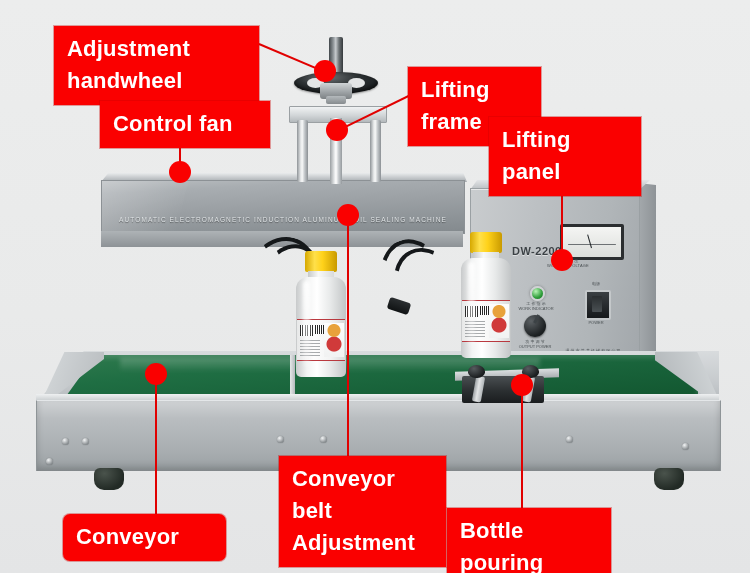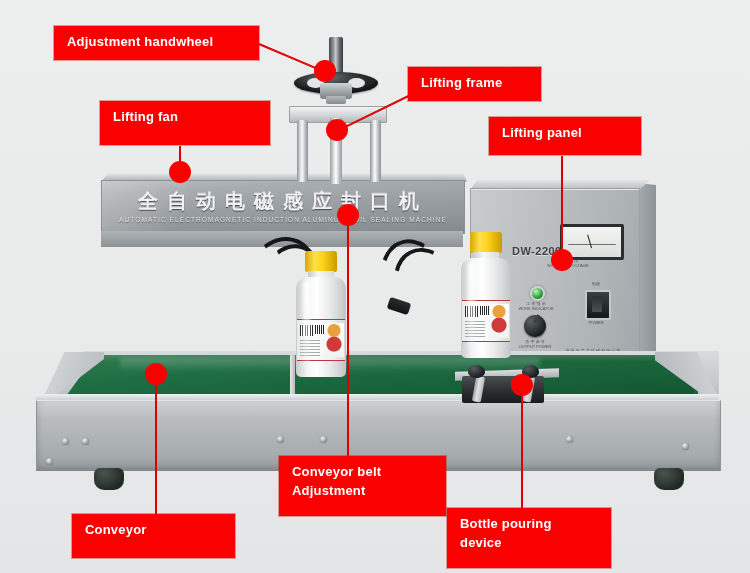"Adjustment handwheel" .tag { font-size: 13px -> 22px }
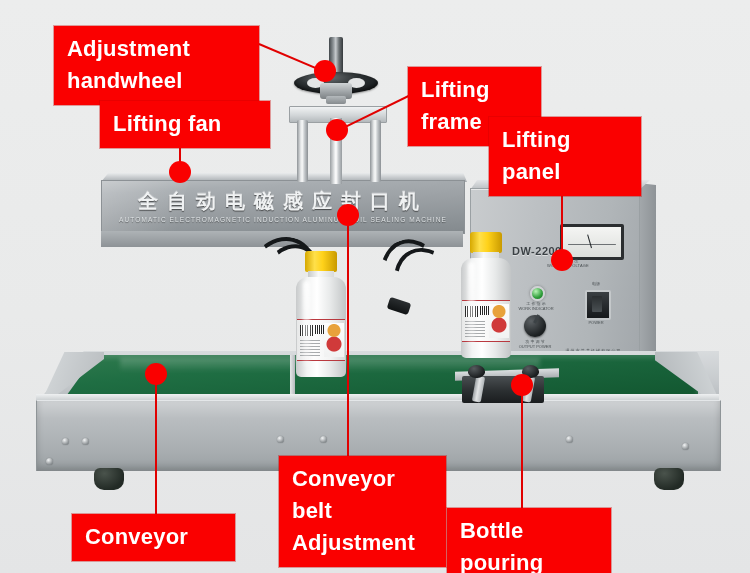"Lifting fan" div.tag { text: Lifting -> Control }
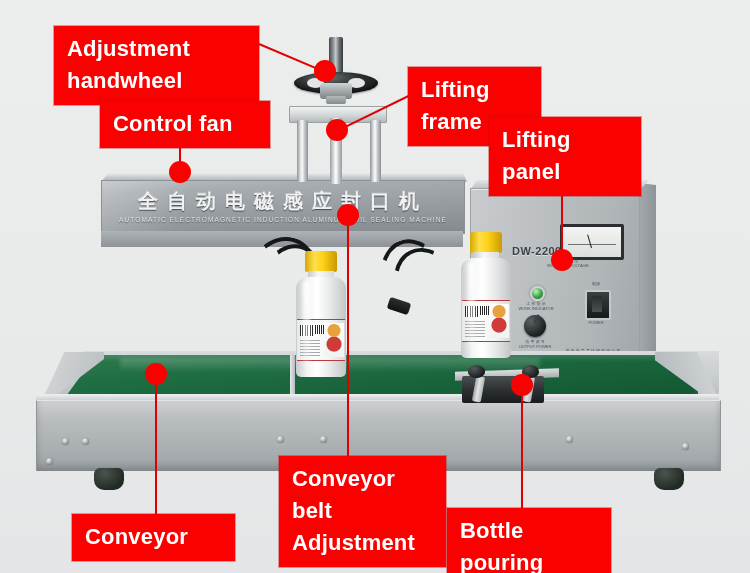"全自动电磁感应封口机" div.sign-cn { html: <div>全自动电磁感应封口机</div> -> none }
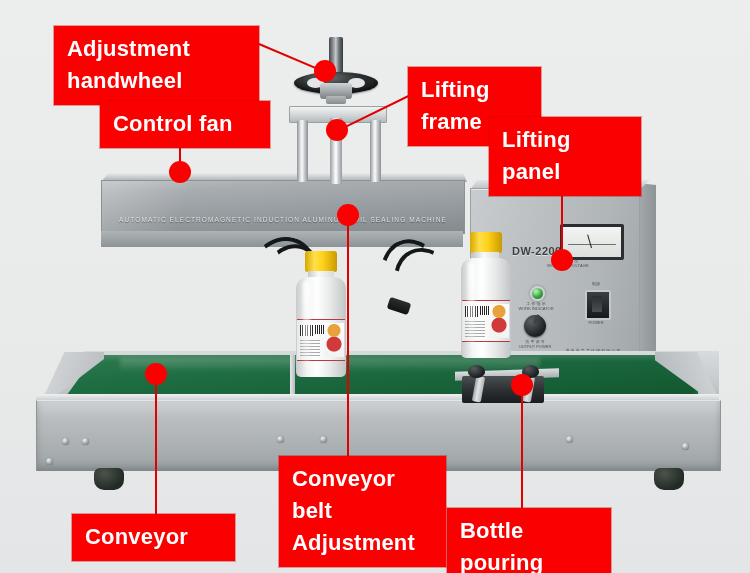"Conveyor" div.tag { border-radius: none -> 7px; left: 72px -> 63px }
